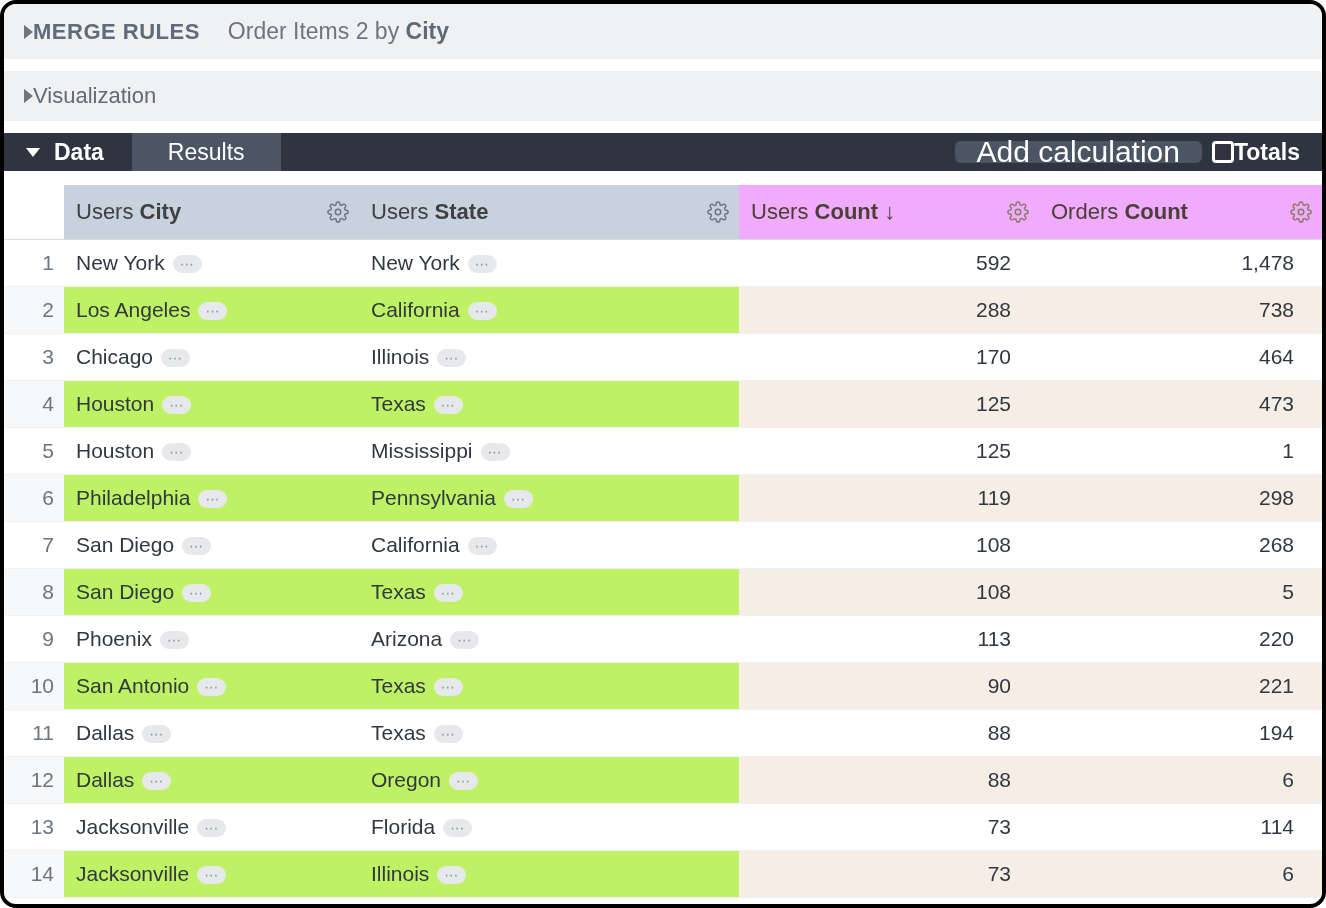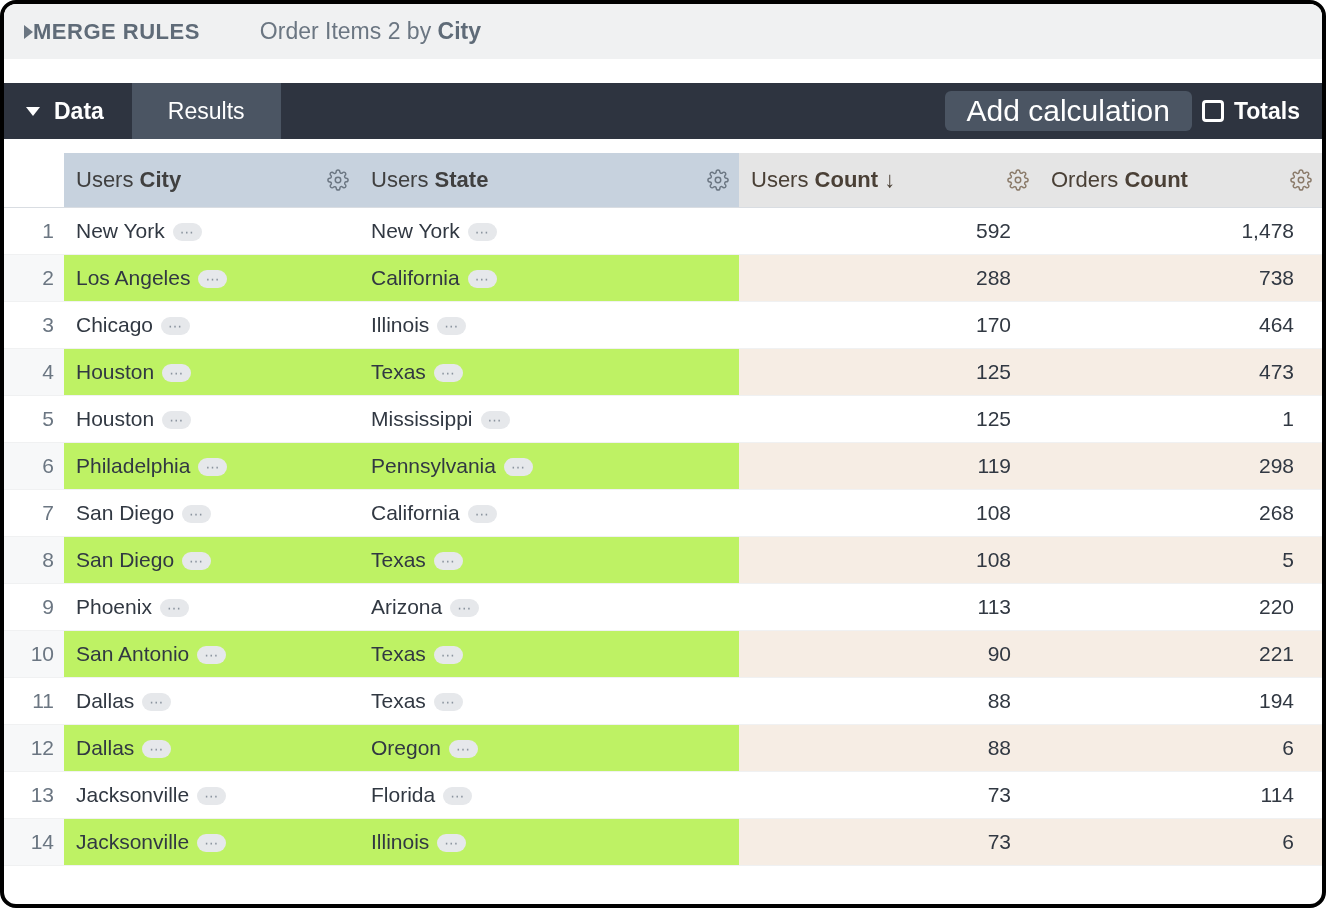"Order Items 2 by City" .section-bar .subtitle { margin-left: 60px -> 28px }
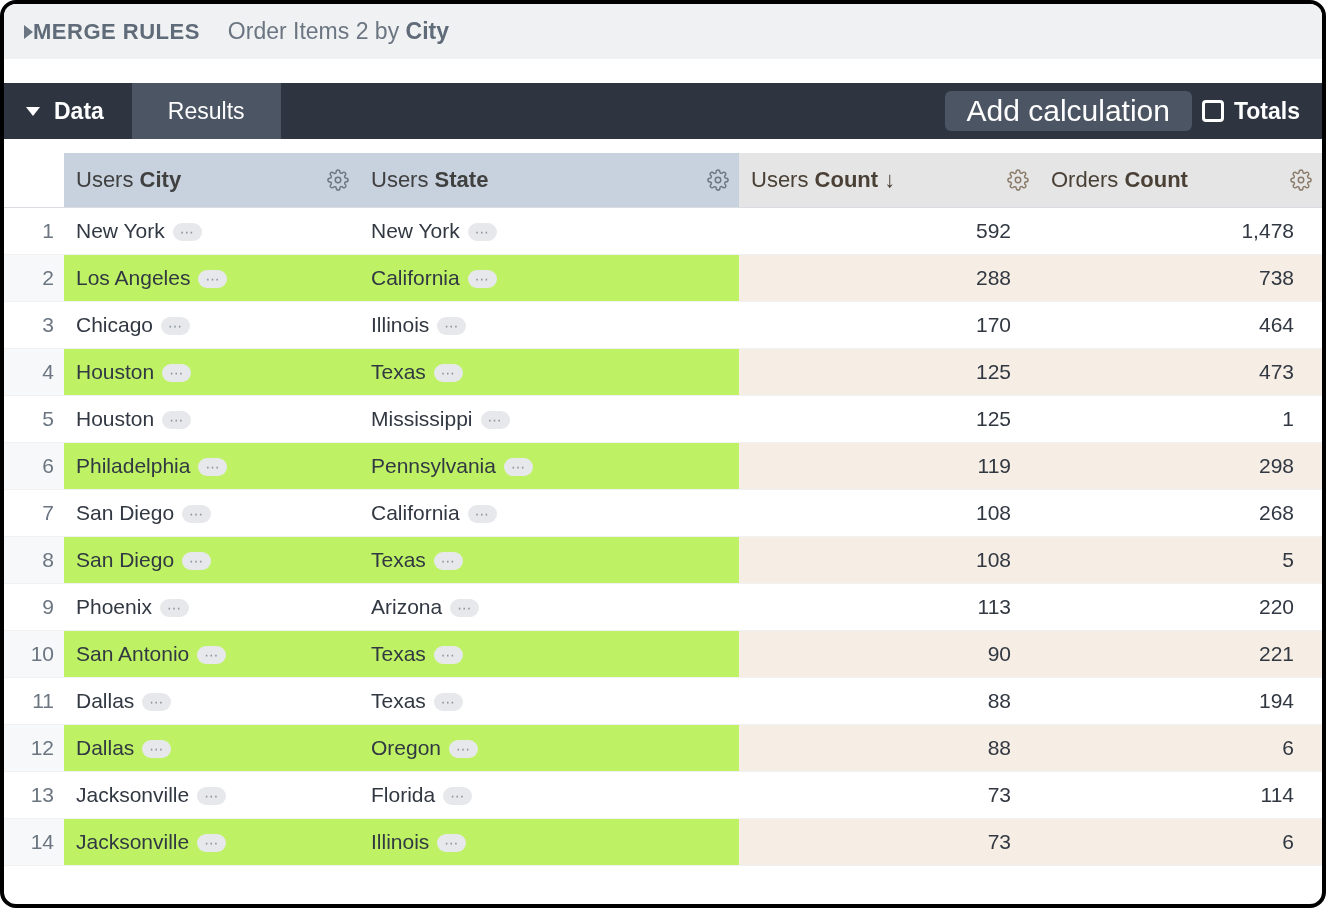"Visualization" div.section-bar { html: none -> <div> <span></span> <span>Visualization</span> </div> }
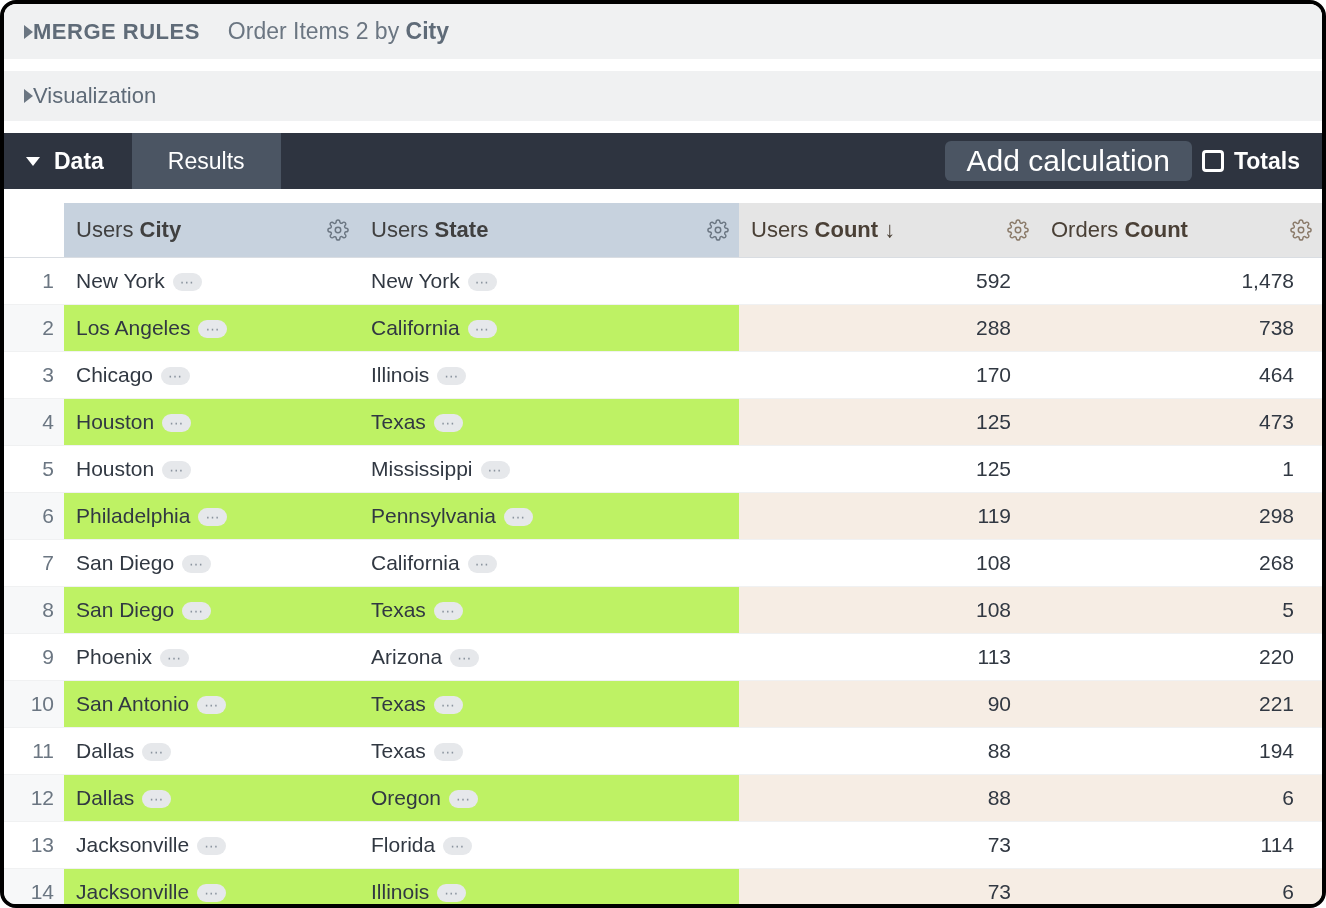"Data" .data-bar { height: 56px -> 38px }
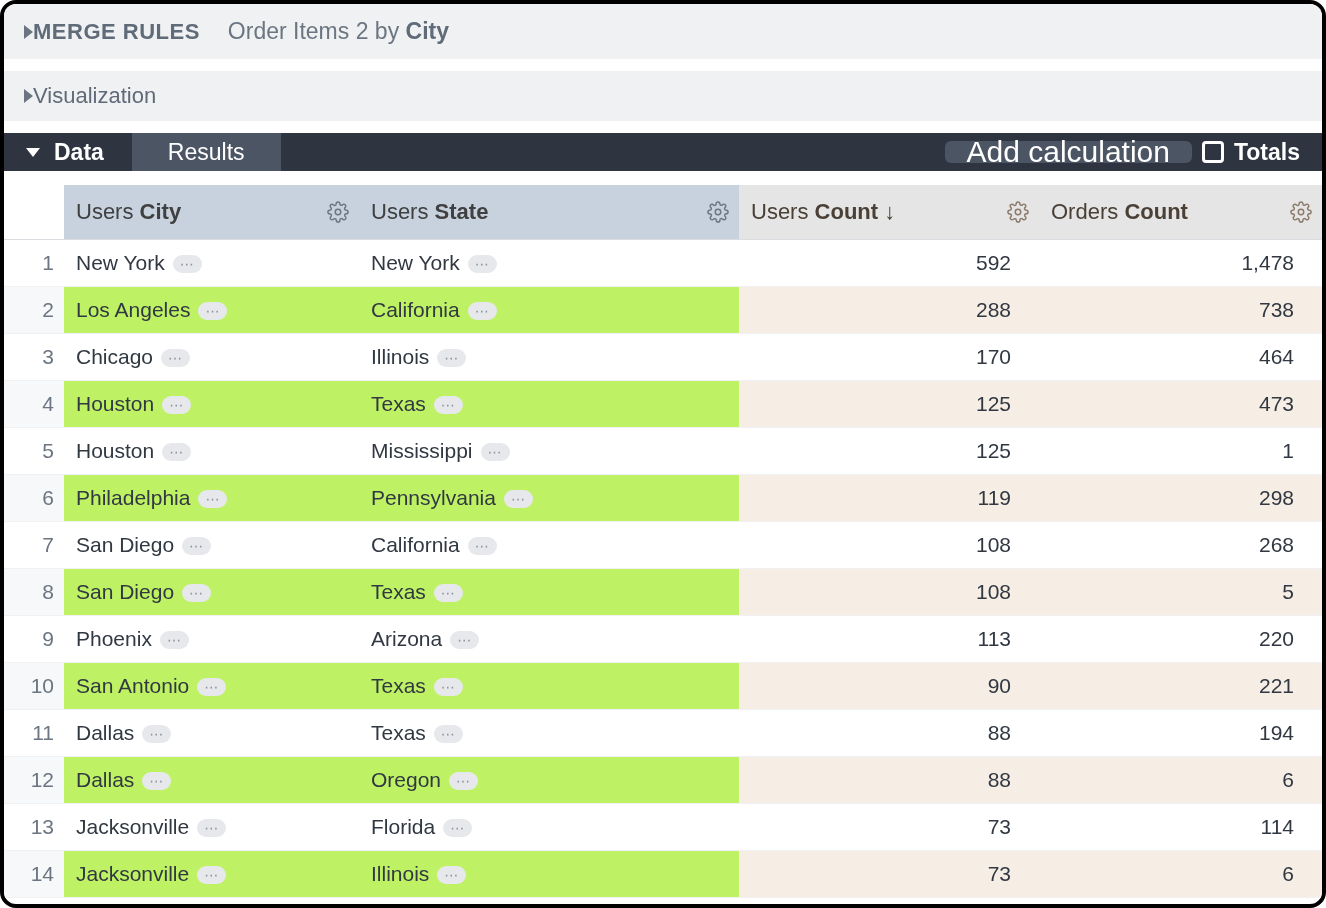"Totals" .totals-wrap { gap: 10px -> none }
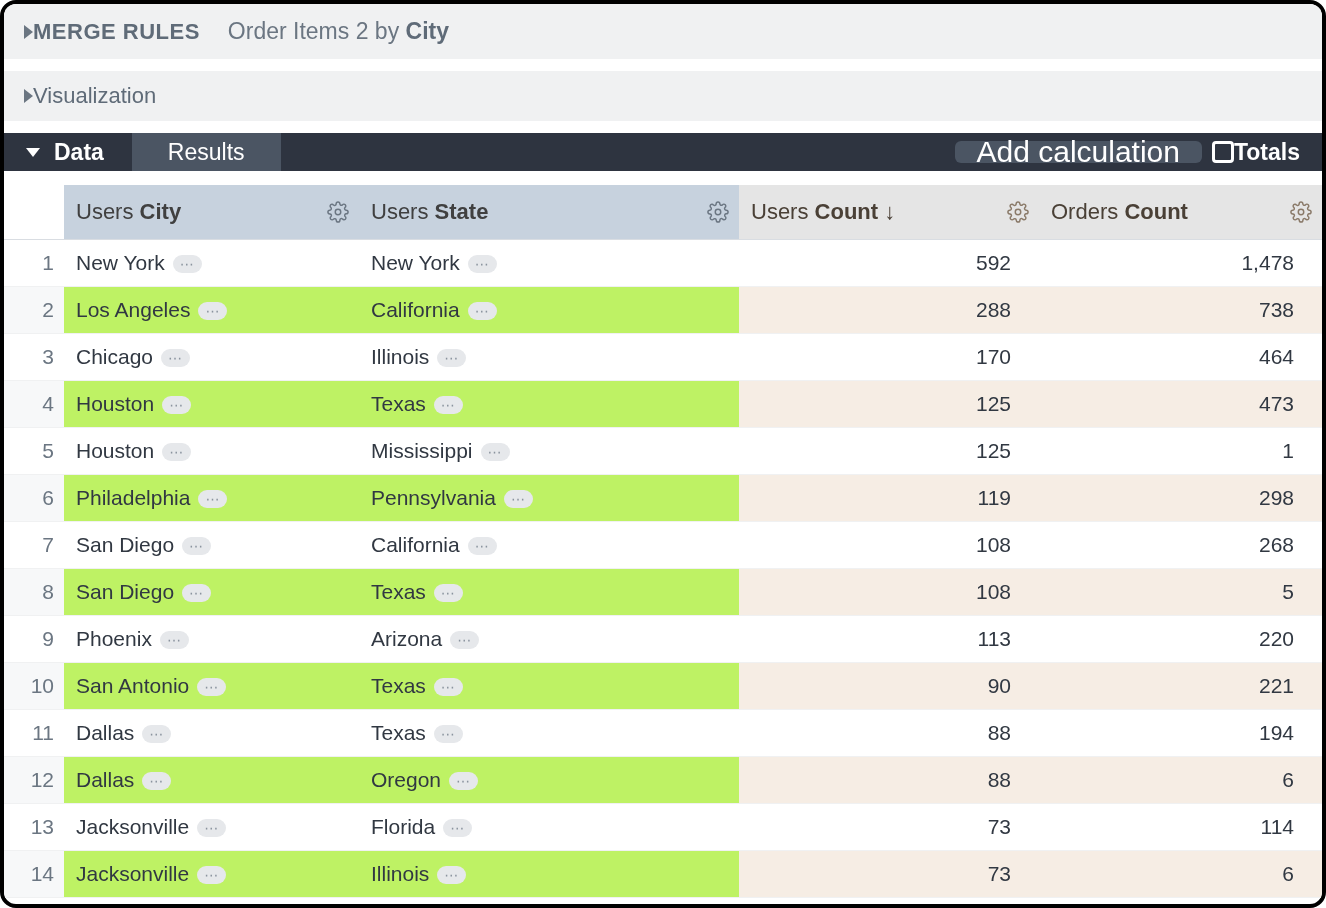"Users Count ↓" th.meas { background: #e5e5e5 -> #f0abfc }
